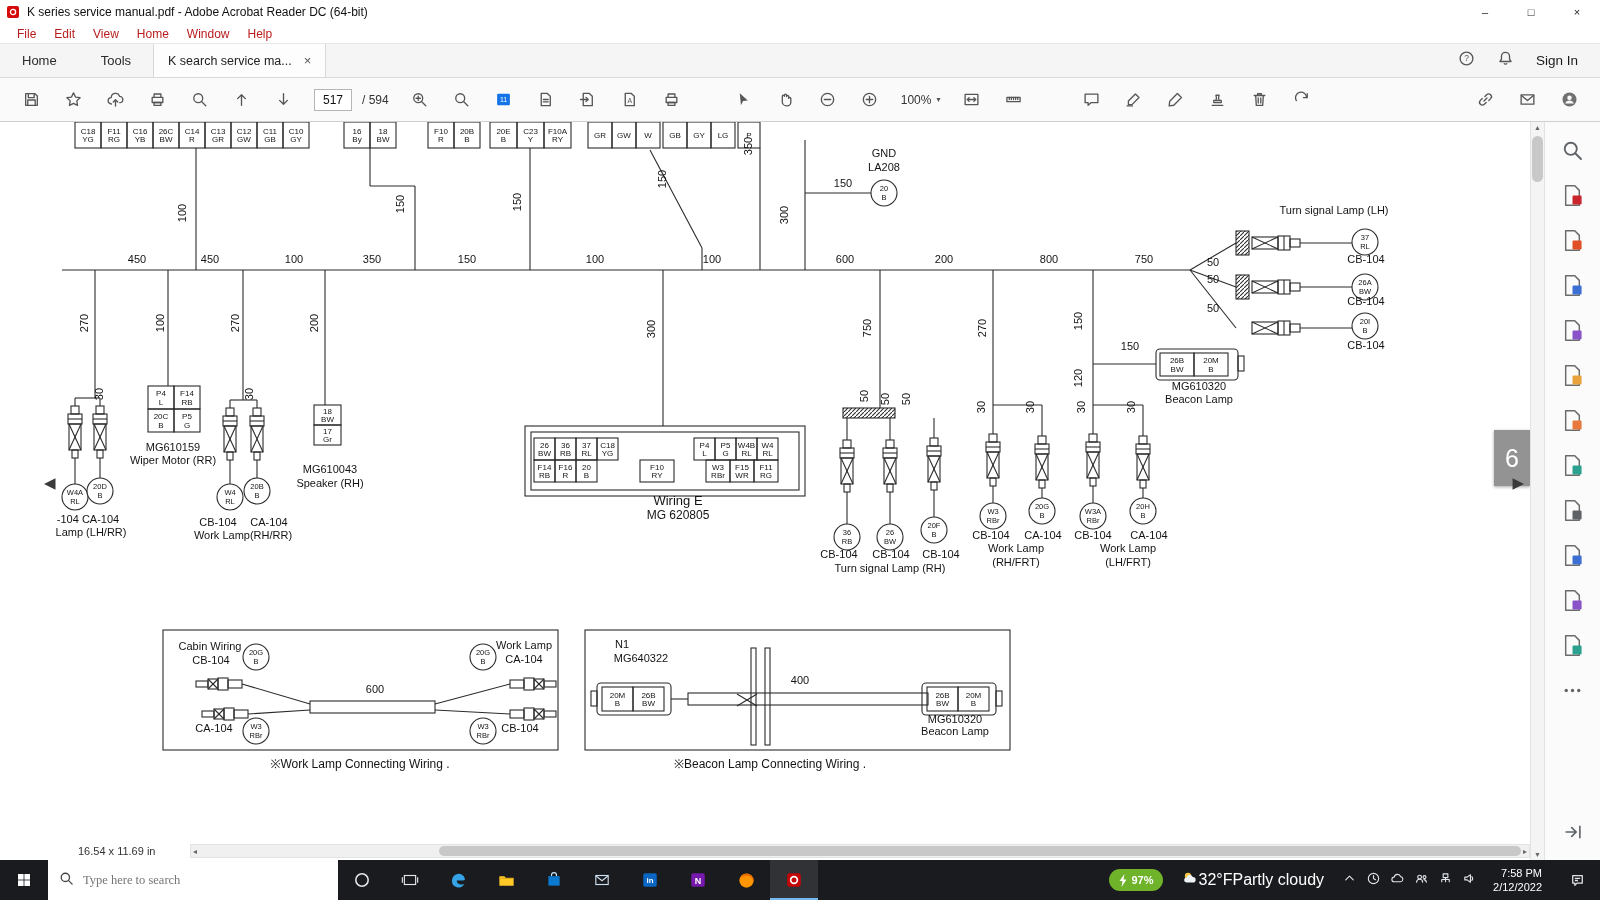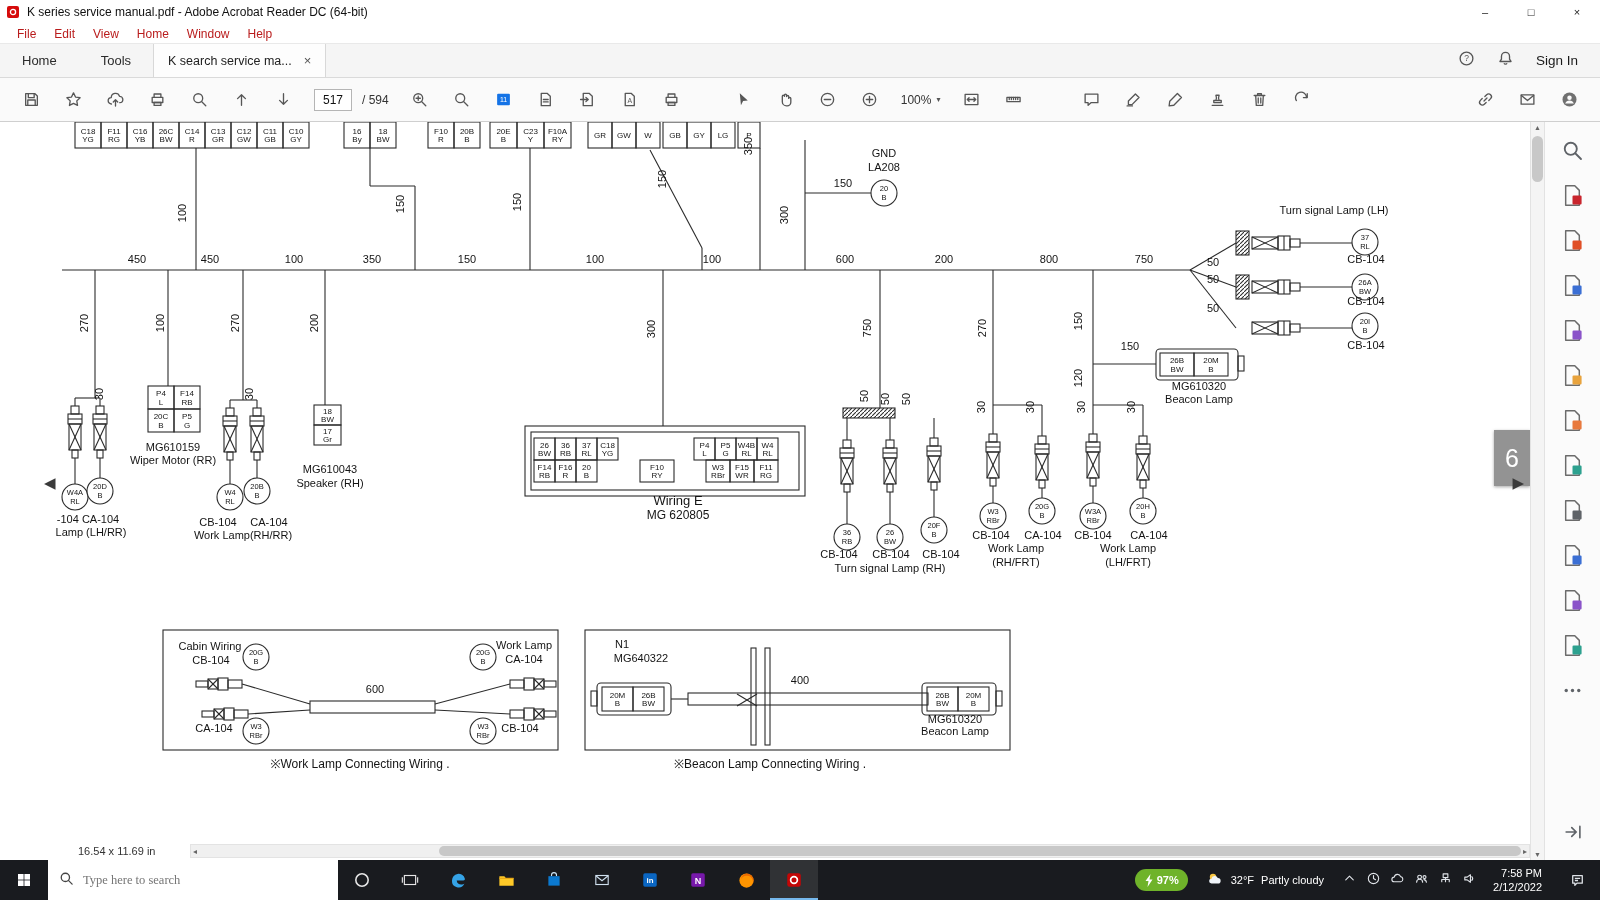"32°F" .weather { font-size: 11px -> 16px; gap: 7px -> none }
